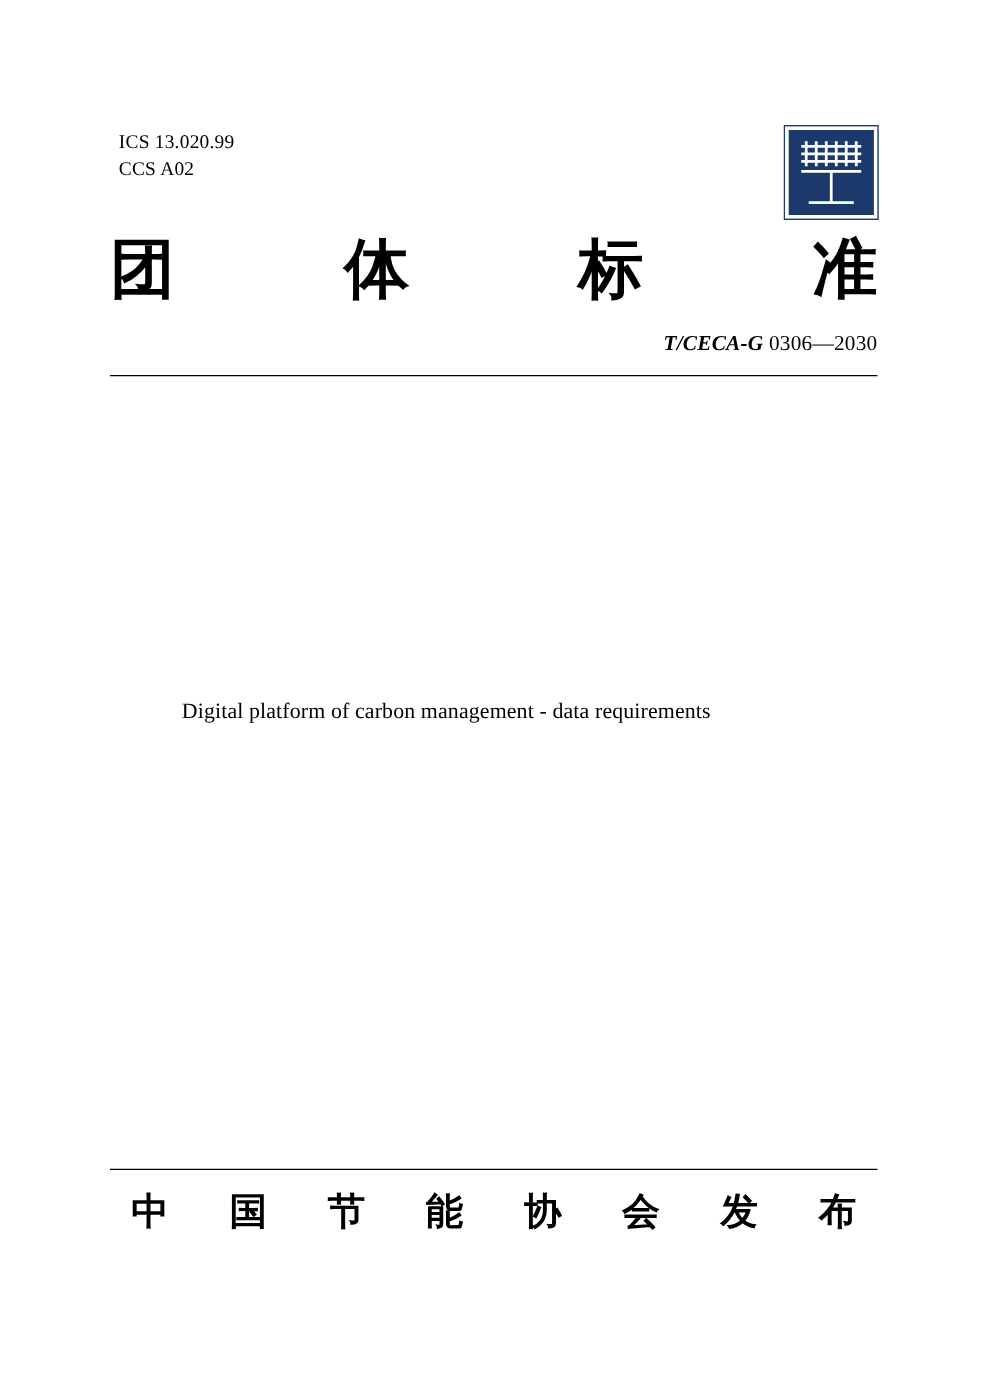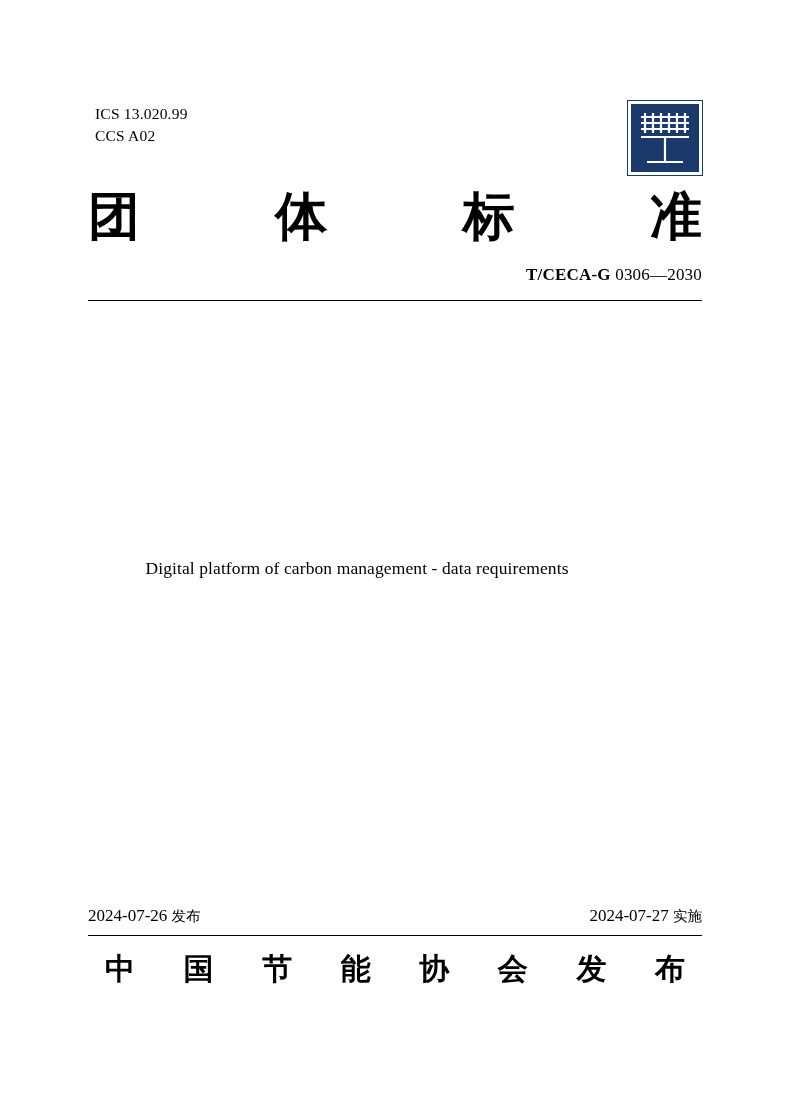"T/CECA-G" .std-no b { font-style: none -> italic }
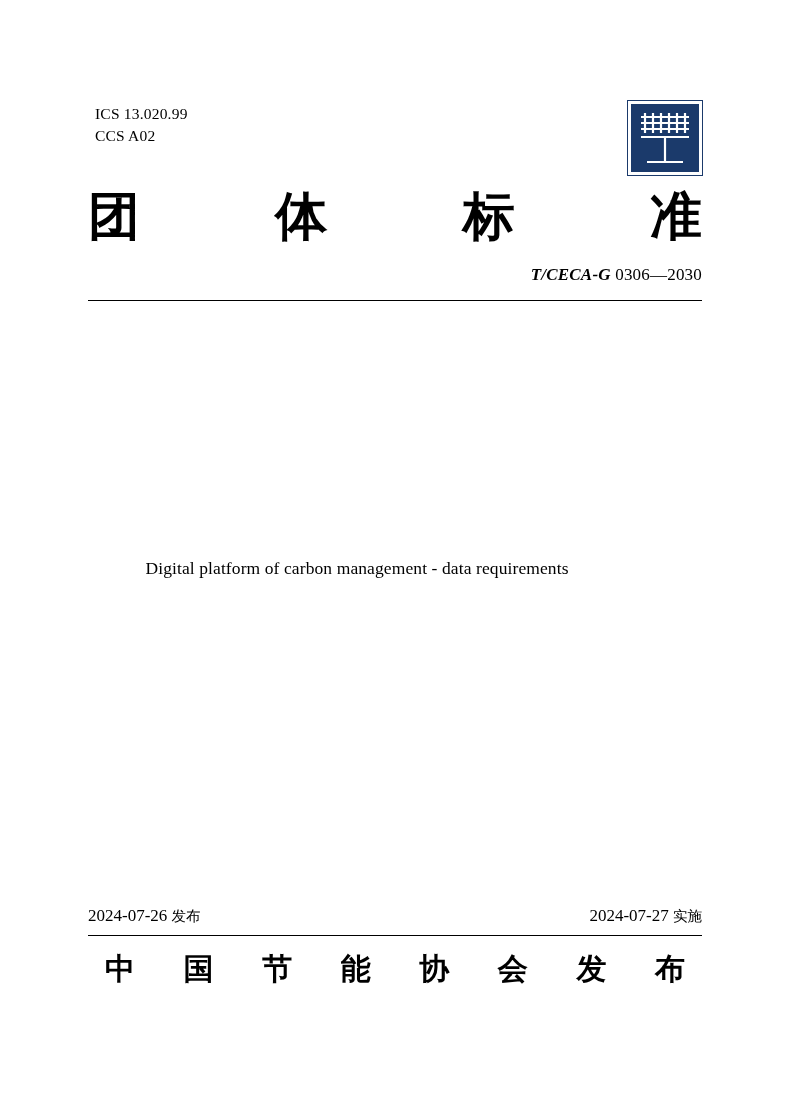"2024-07-26 发布" div.date-row { html: <div> <div> <span>2024-07-26</span> <span>发布</span> </div> <div> <span>2024-07-27</span> <span>实施</span> </div> </div> -> none }
